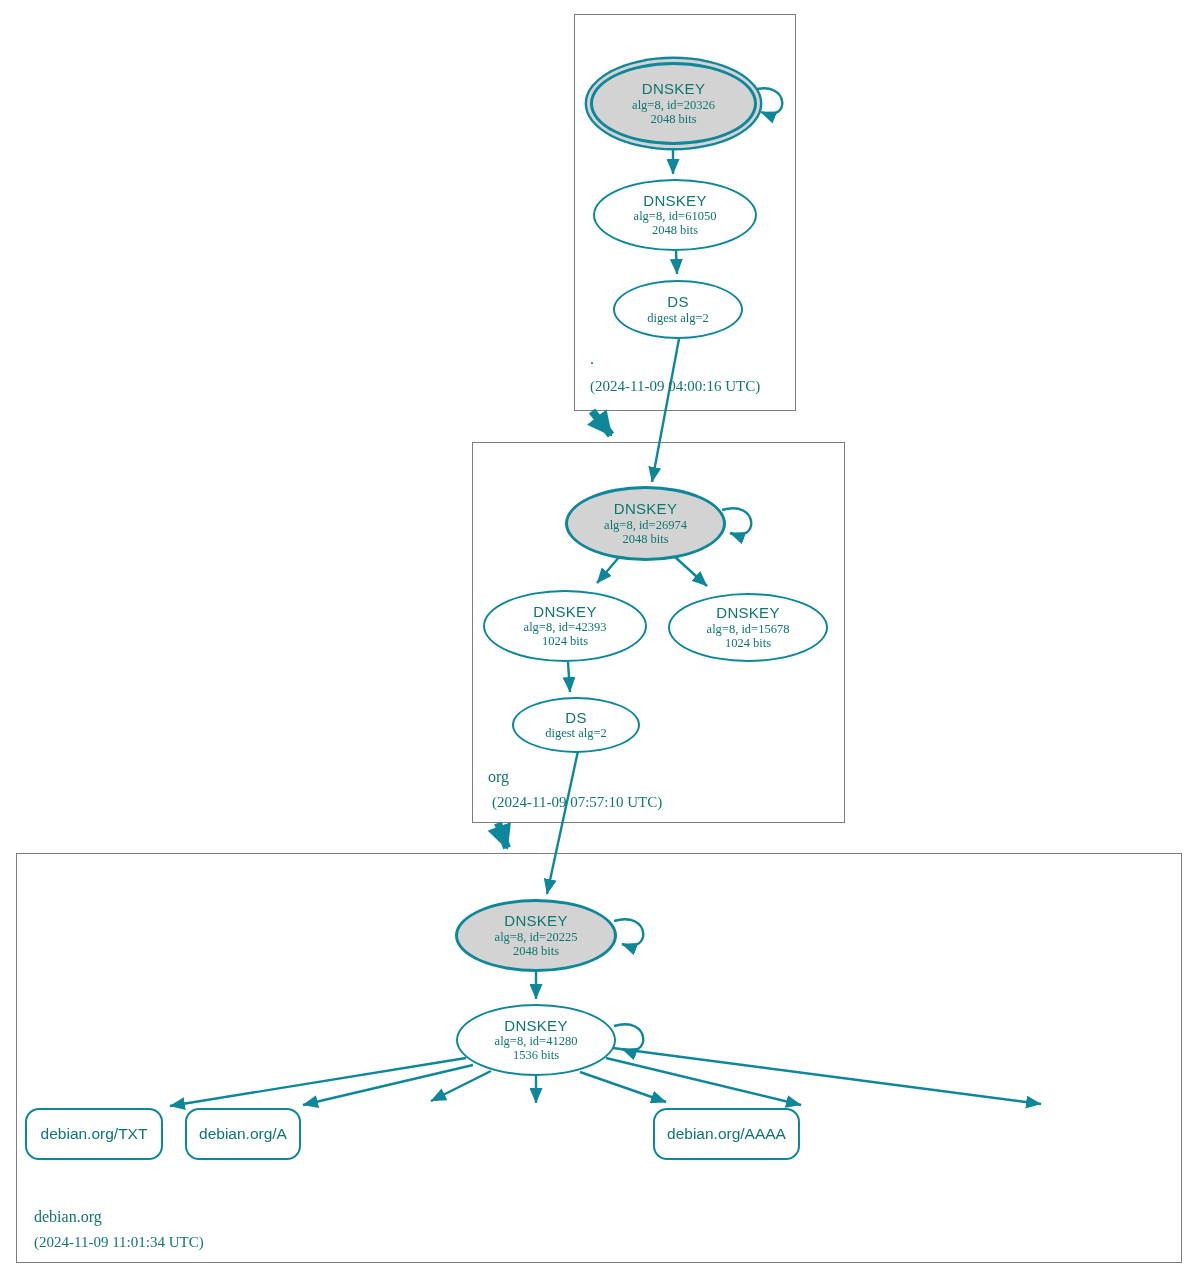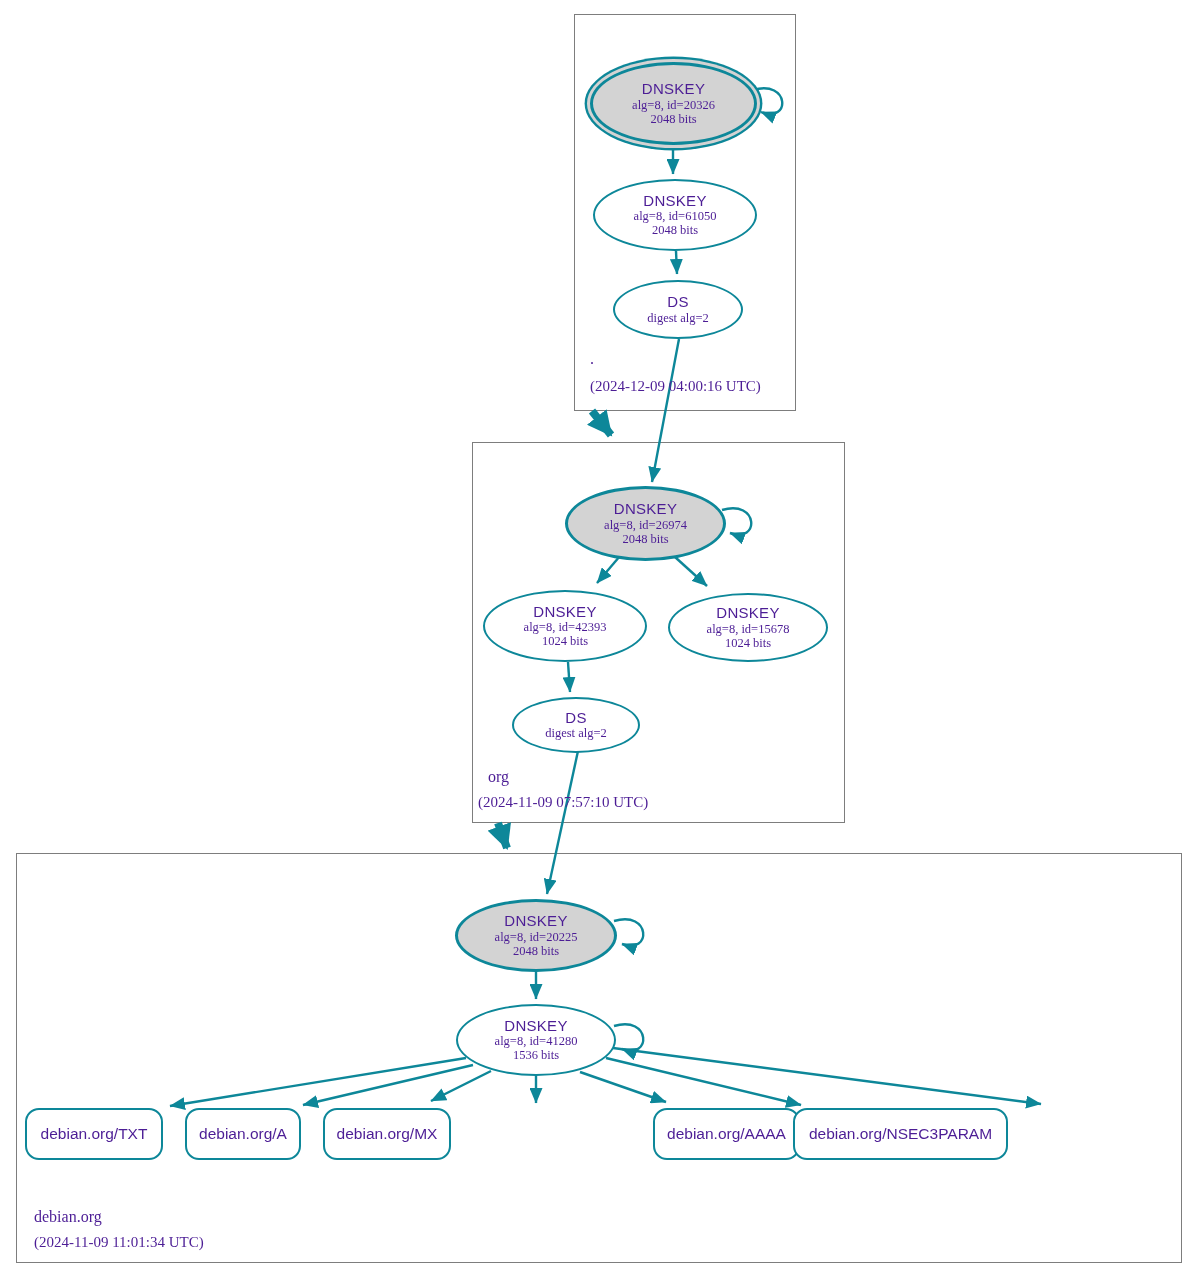"DNSKEY" #canvas { color: #4c1d95 -> #0f766e }
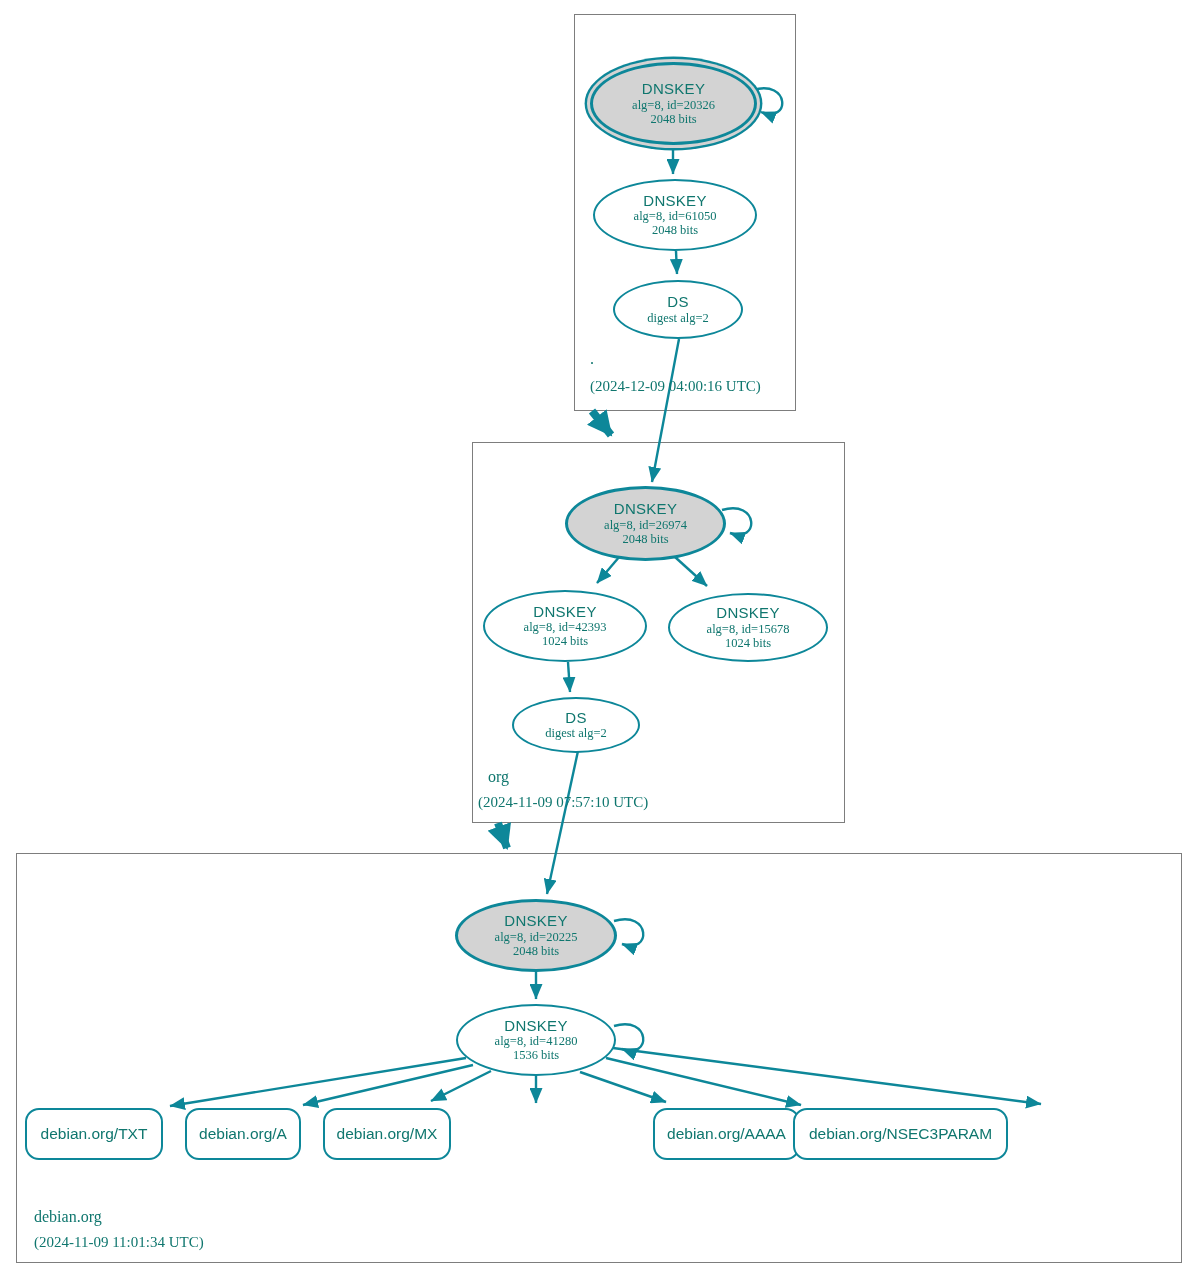"(2024-12-09 04:00:16 UTC)" div.zone-ts { text: 2024-12-09 -> 2024-11-09 }
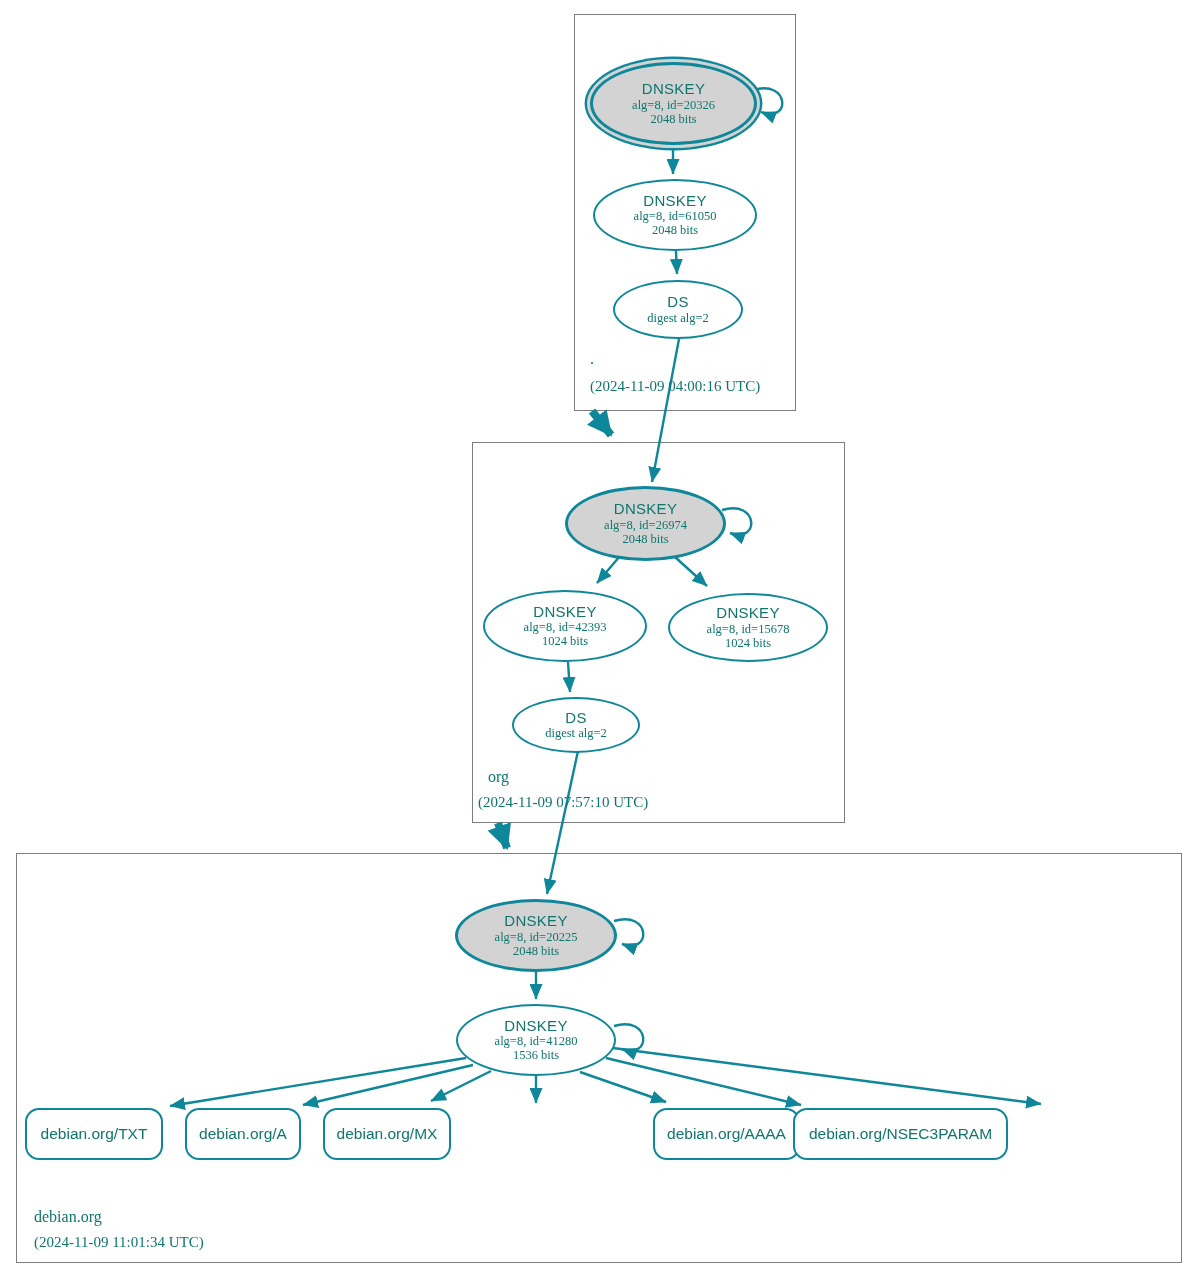"(2024-11-09 07:57:10 UTC)" div.zone-ts { left: 478px -> 492px }
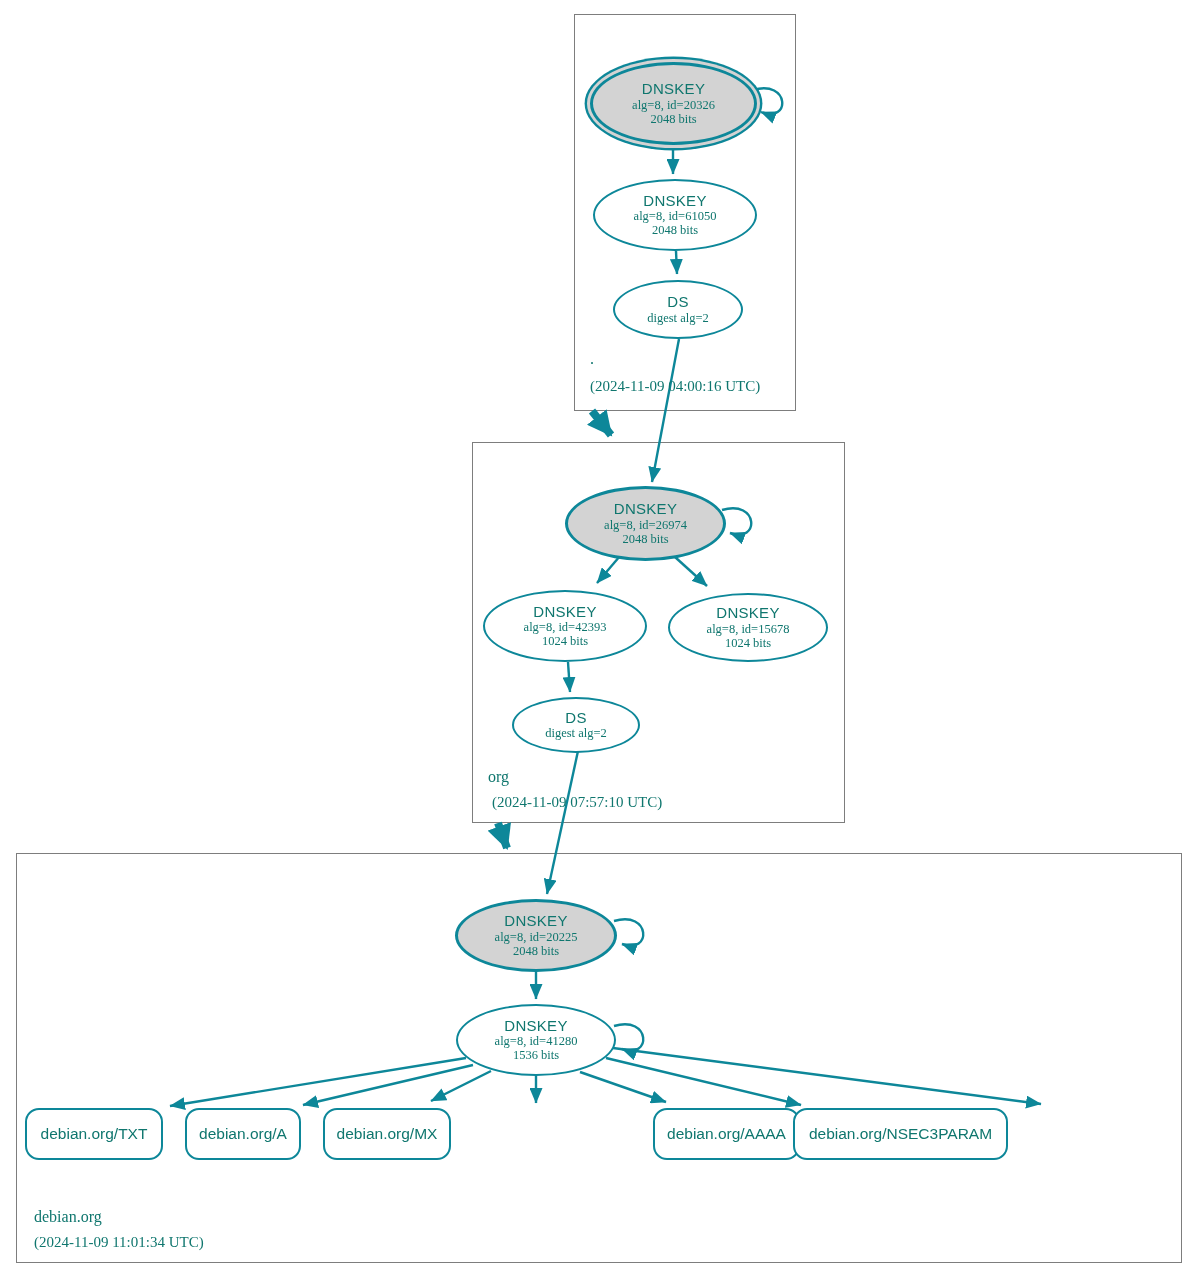"debian.org/MX" div.rr { html: <div>debian.org/MX</div> -> none }
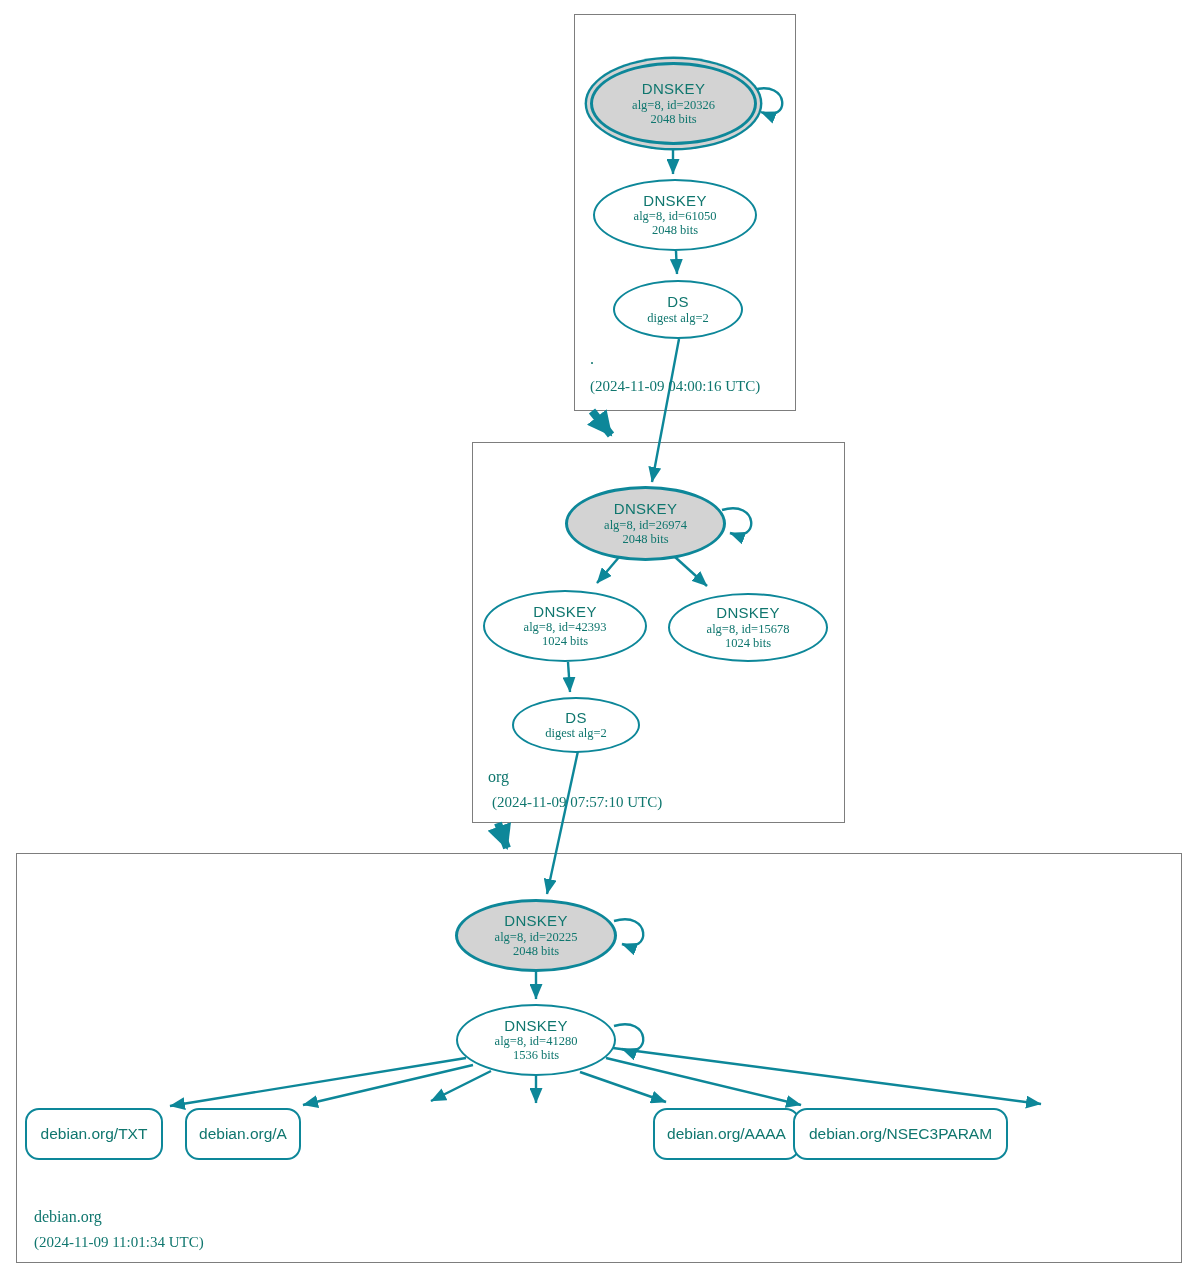"debian.org/NSEC3PARAM" div.rr { html: <div>debian.org/NSEC3PARAM</div> -> none }
